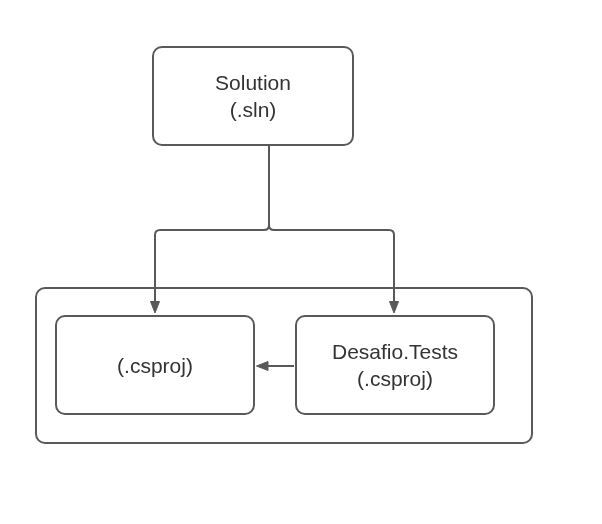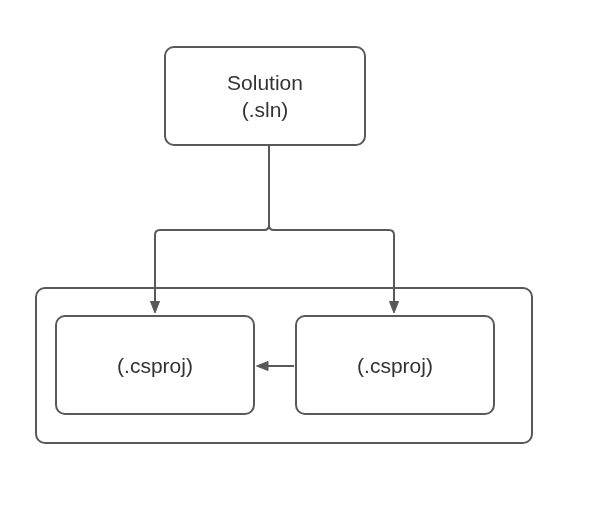"Solution" .node-solution { left: 164px -> 152px }
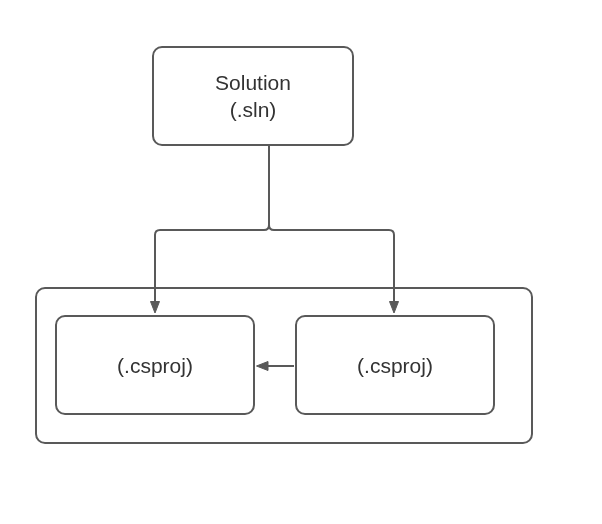"Desafio.Tests" span { html: none -> <span>Desafio.Tests</span> }
